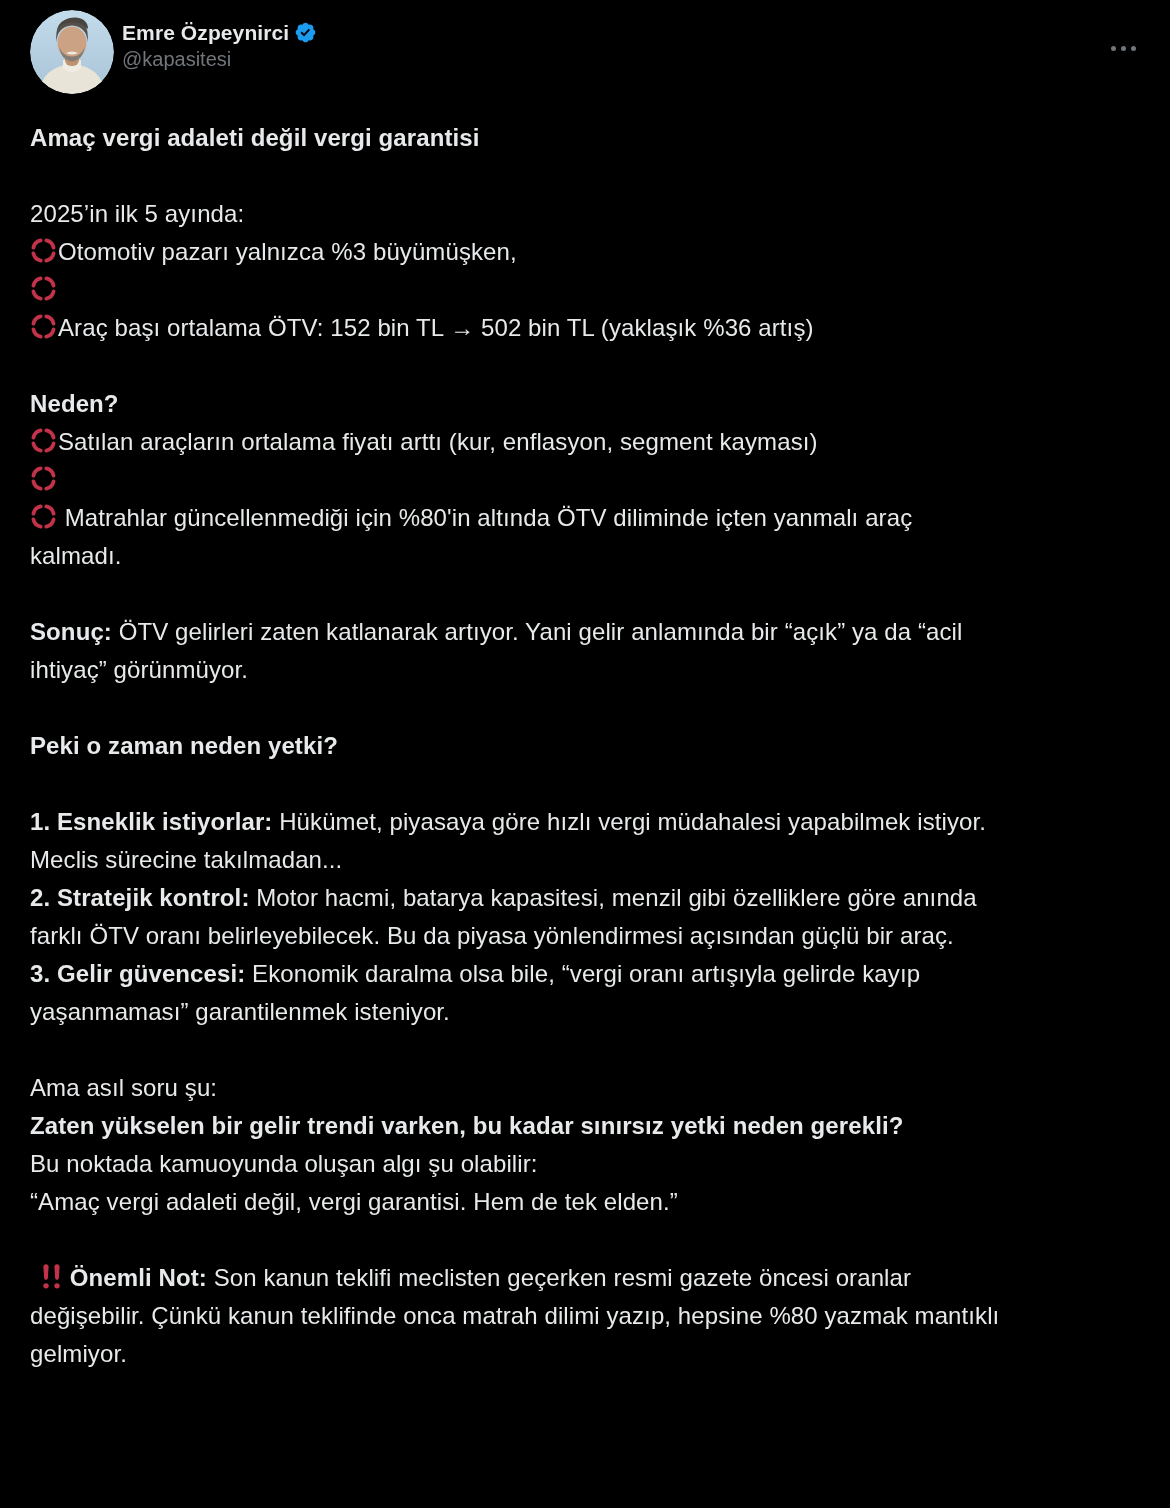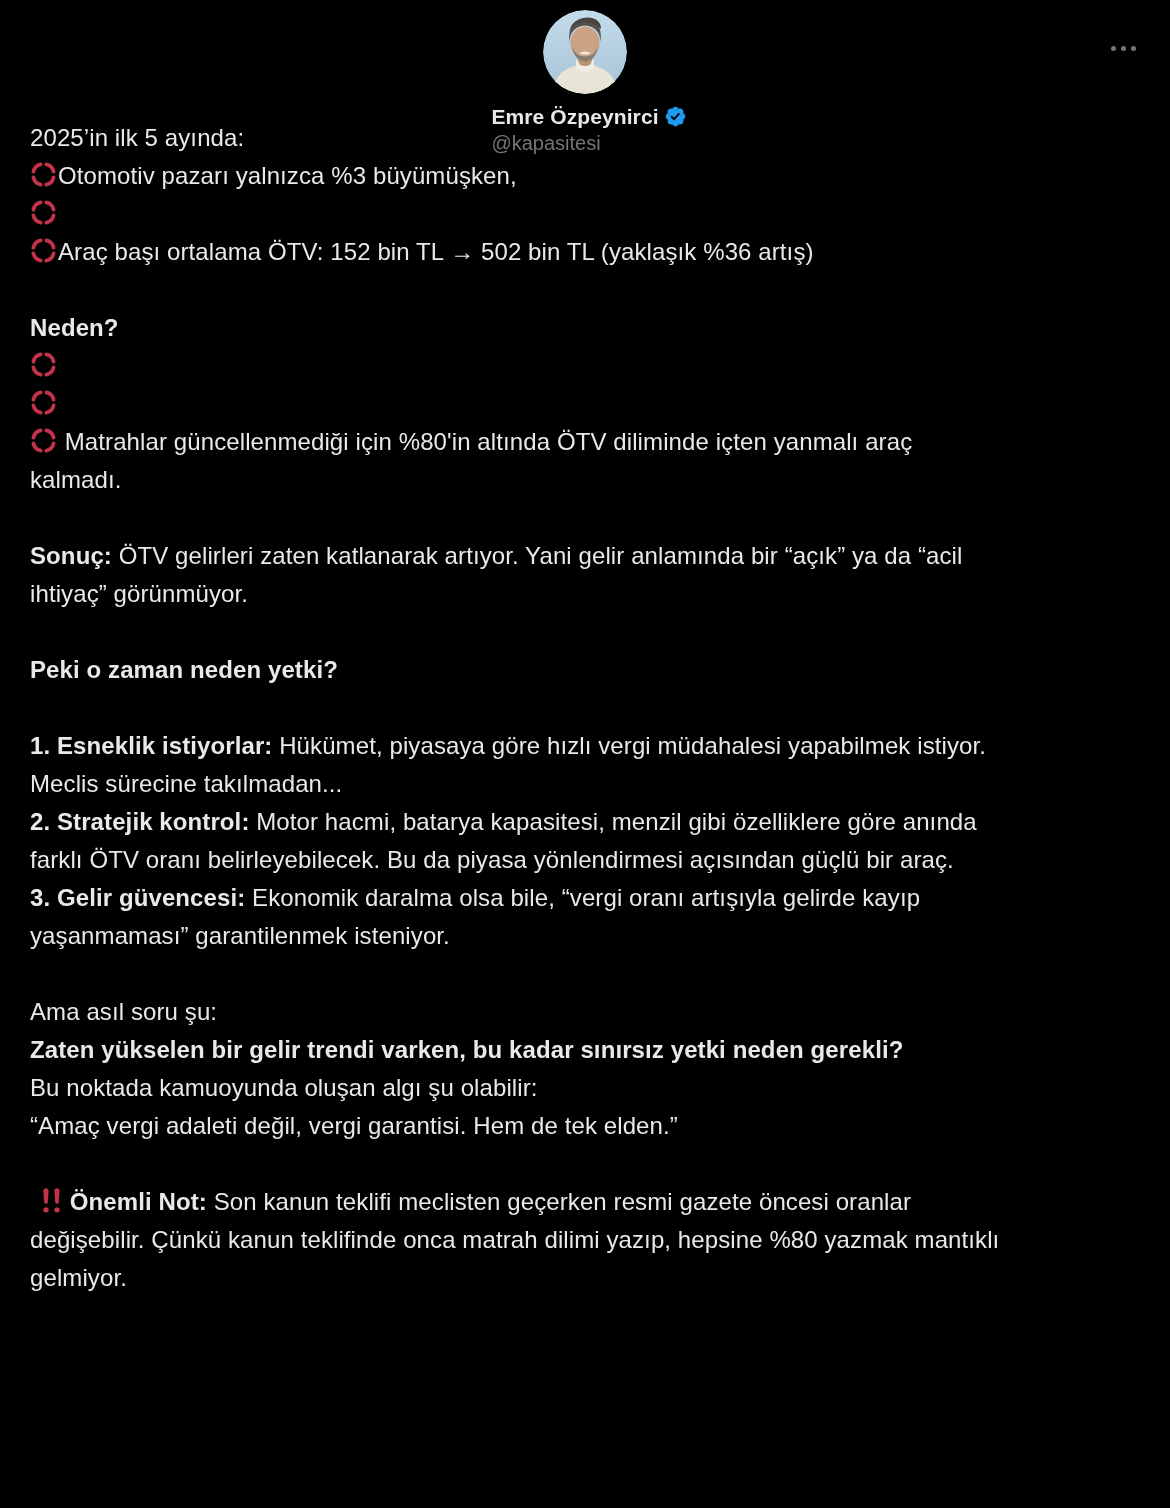"Emre Özpeynirci" .post-header { align-items: center -> flex-start; flex-direction: column -> none }
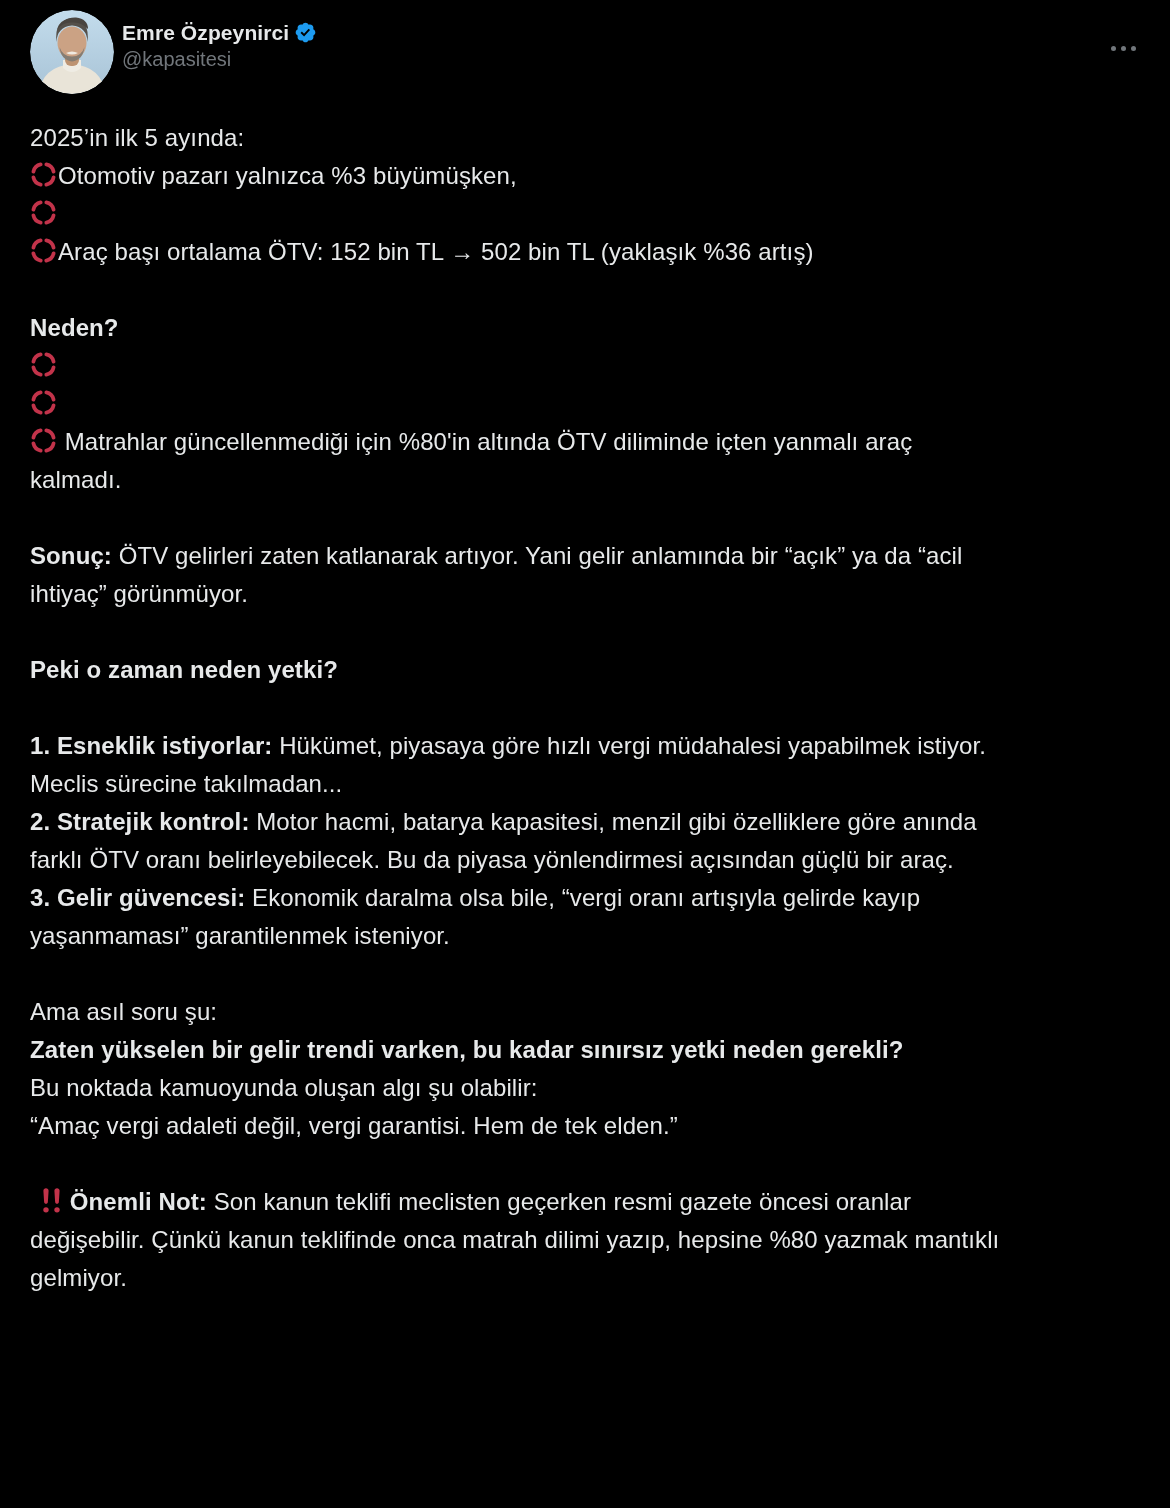"Amaç vergi adaleti değil vergi" p { html: none -> <p><span>Amaç vergi adaleti değil vergi garantisi</span></p> }
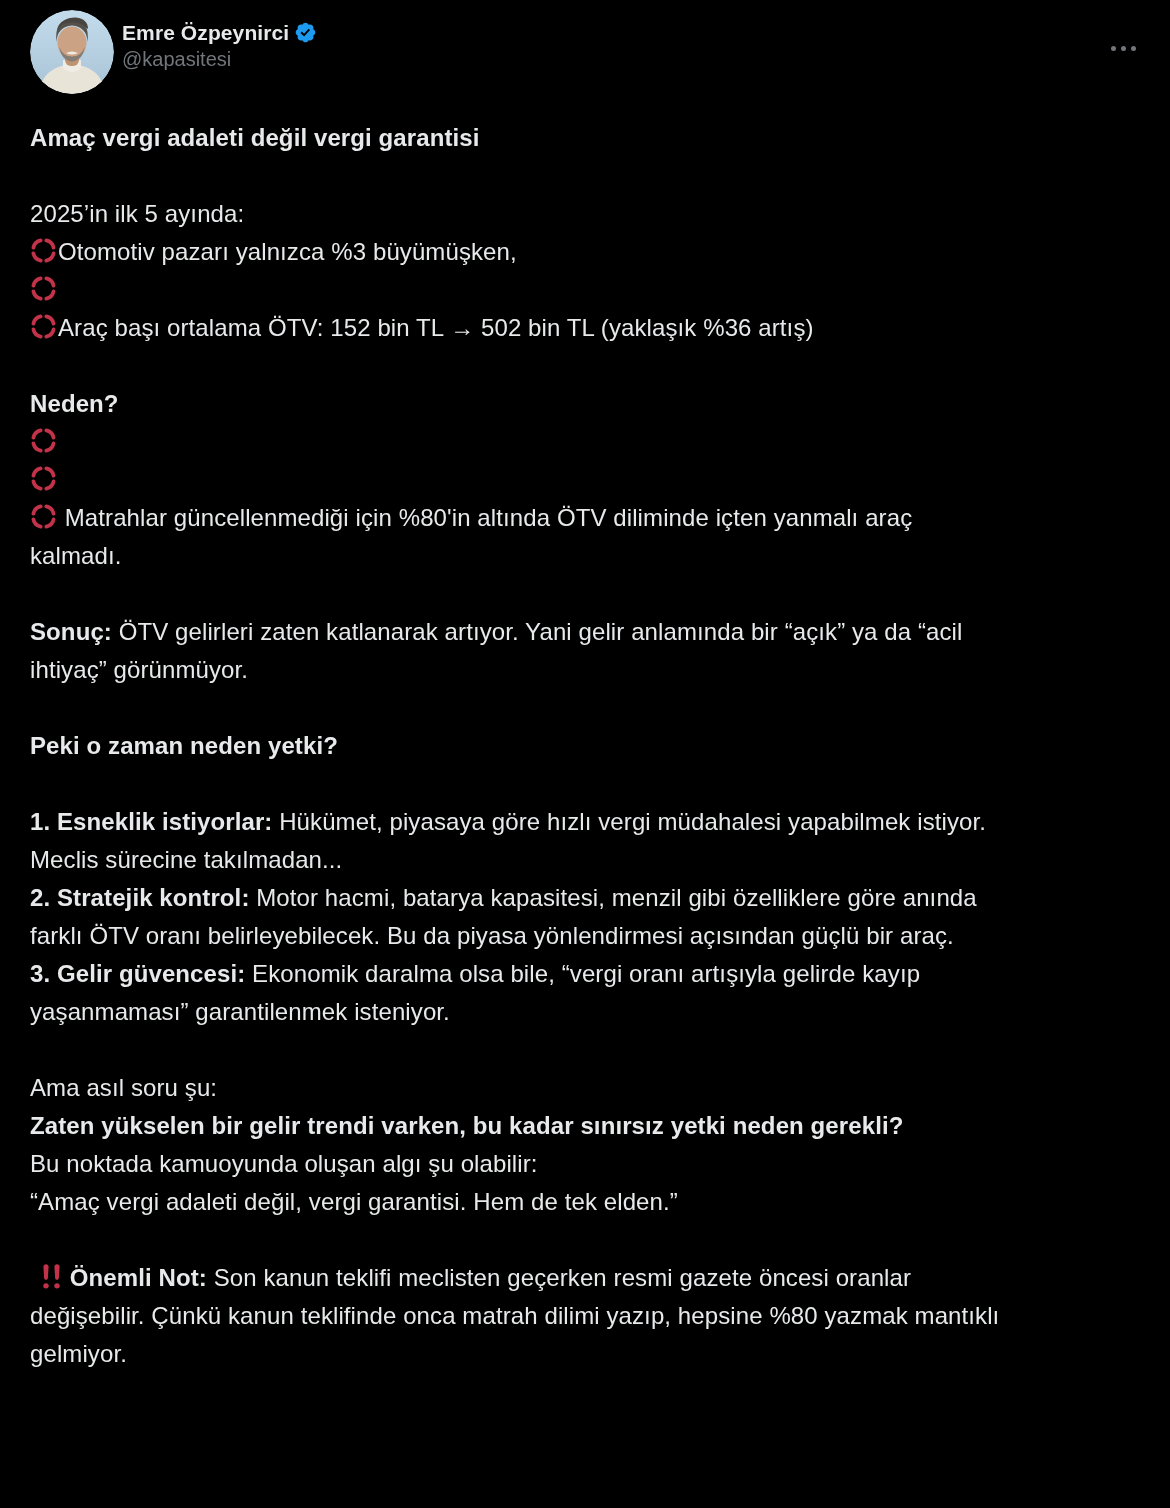"Satılan araçların ortalama fiyatı arttı" span { html: none -> <span>Satılan araçların ortalama fiyatı arttı (kur, enflasyon, segment kayması)</span> }
